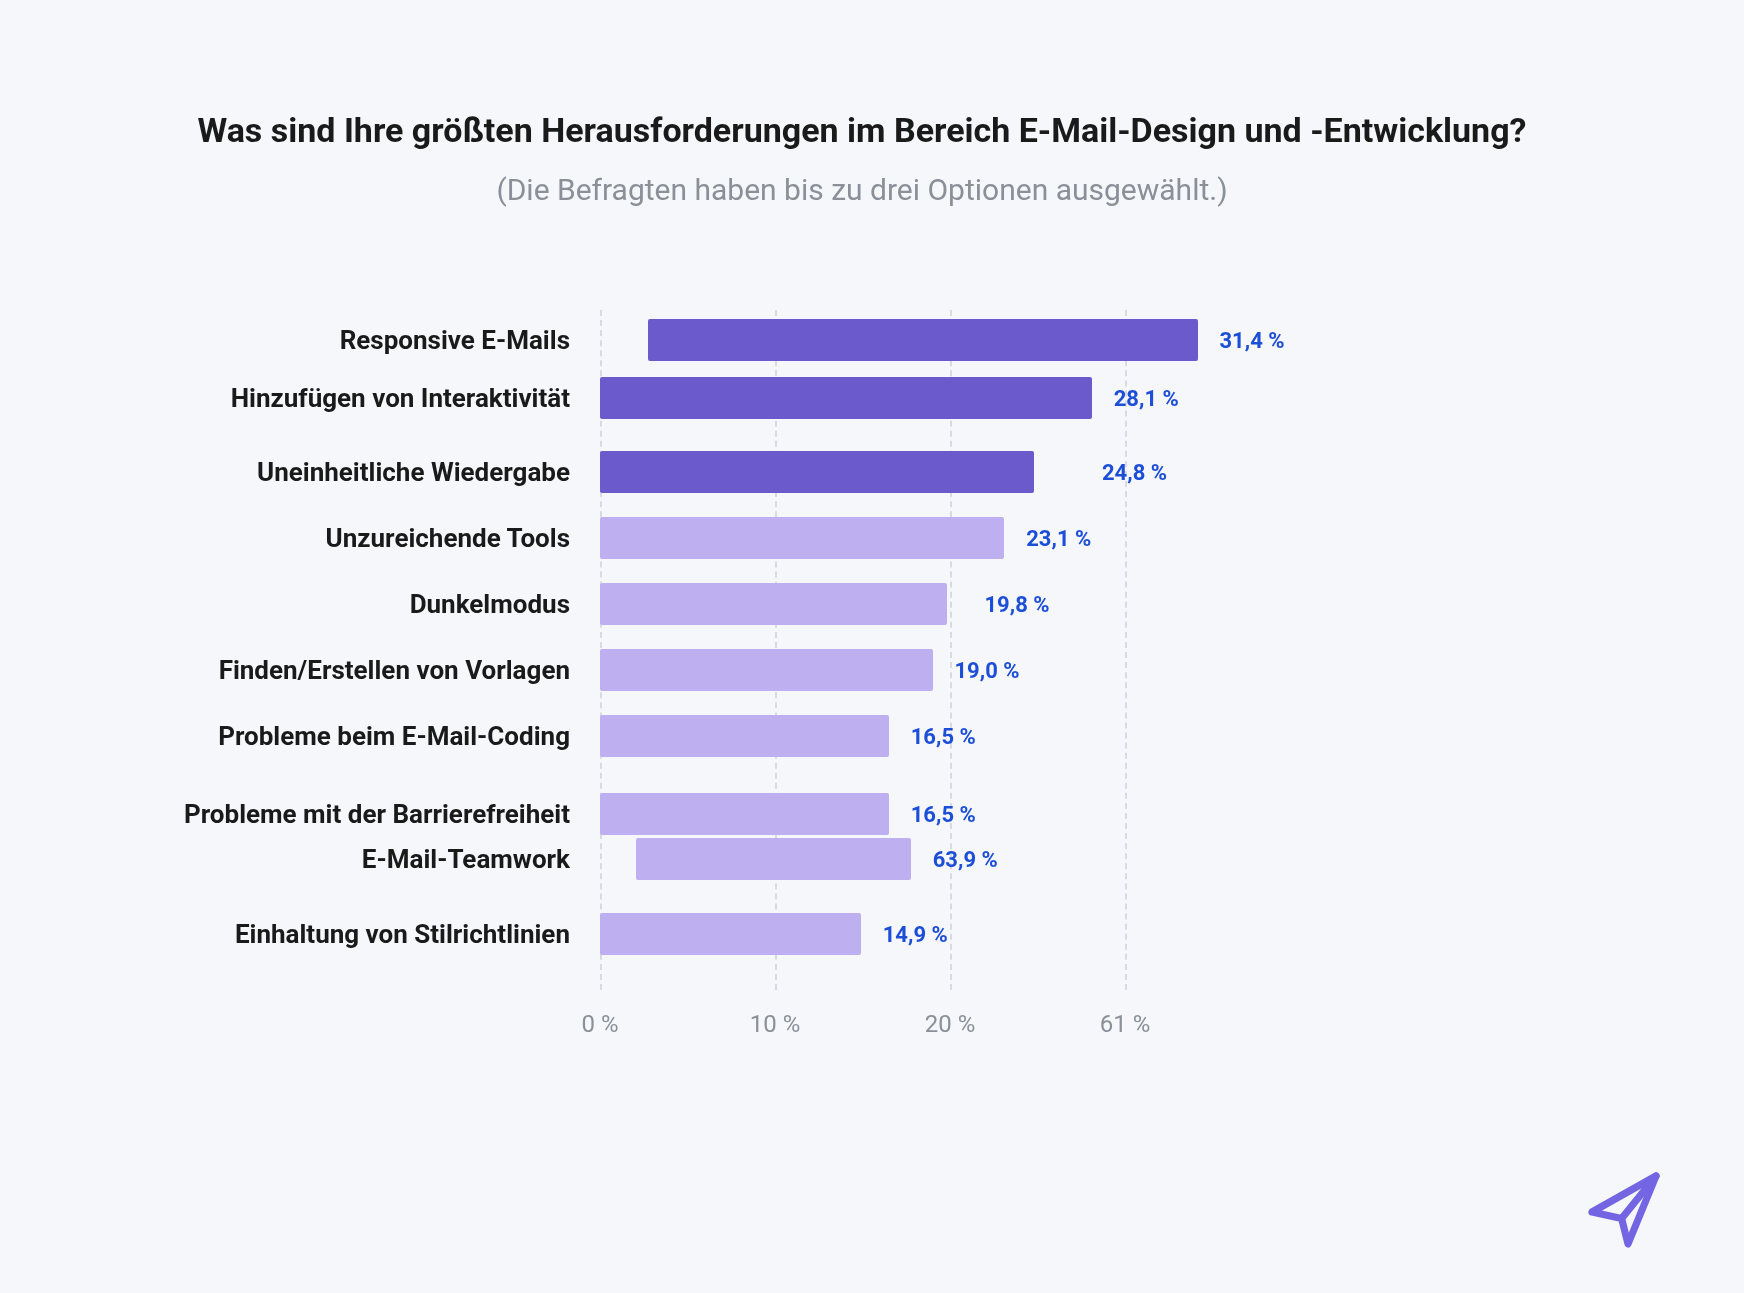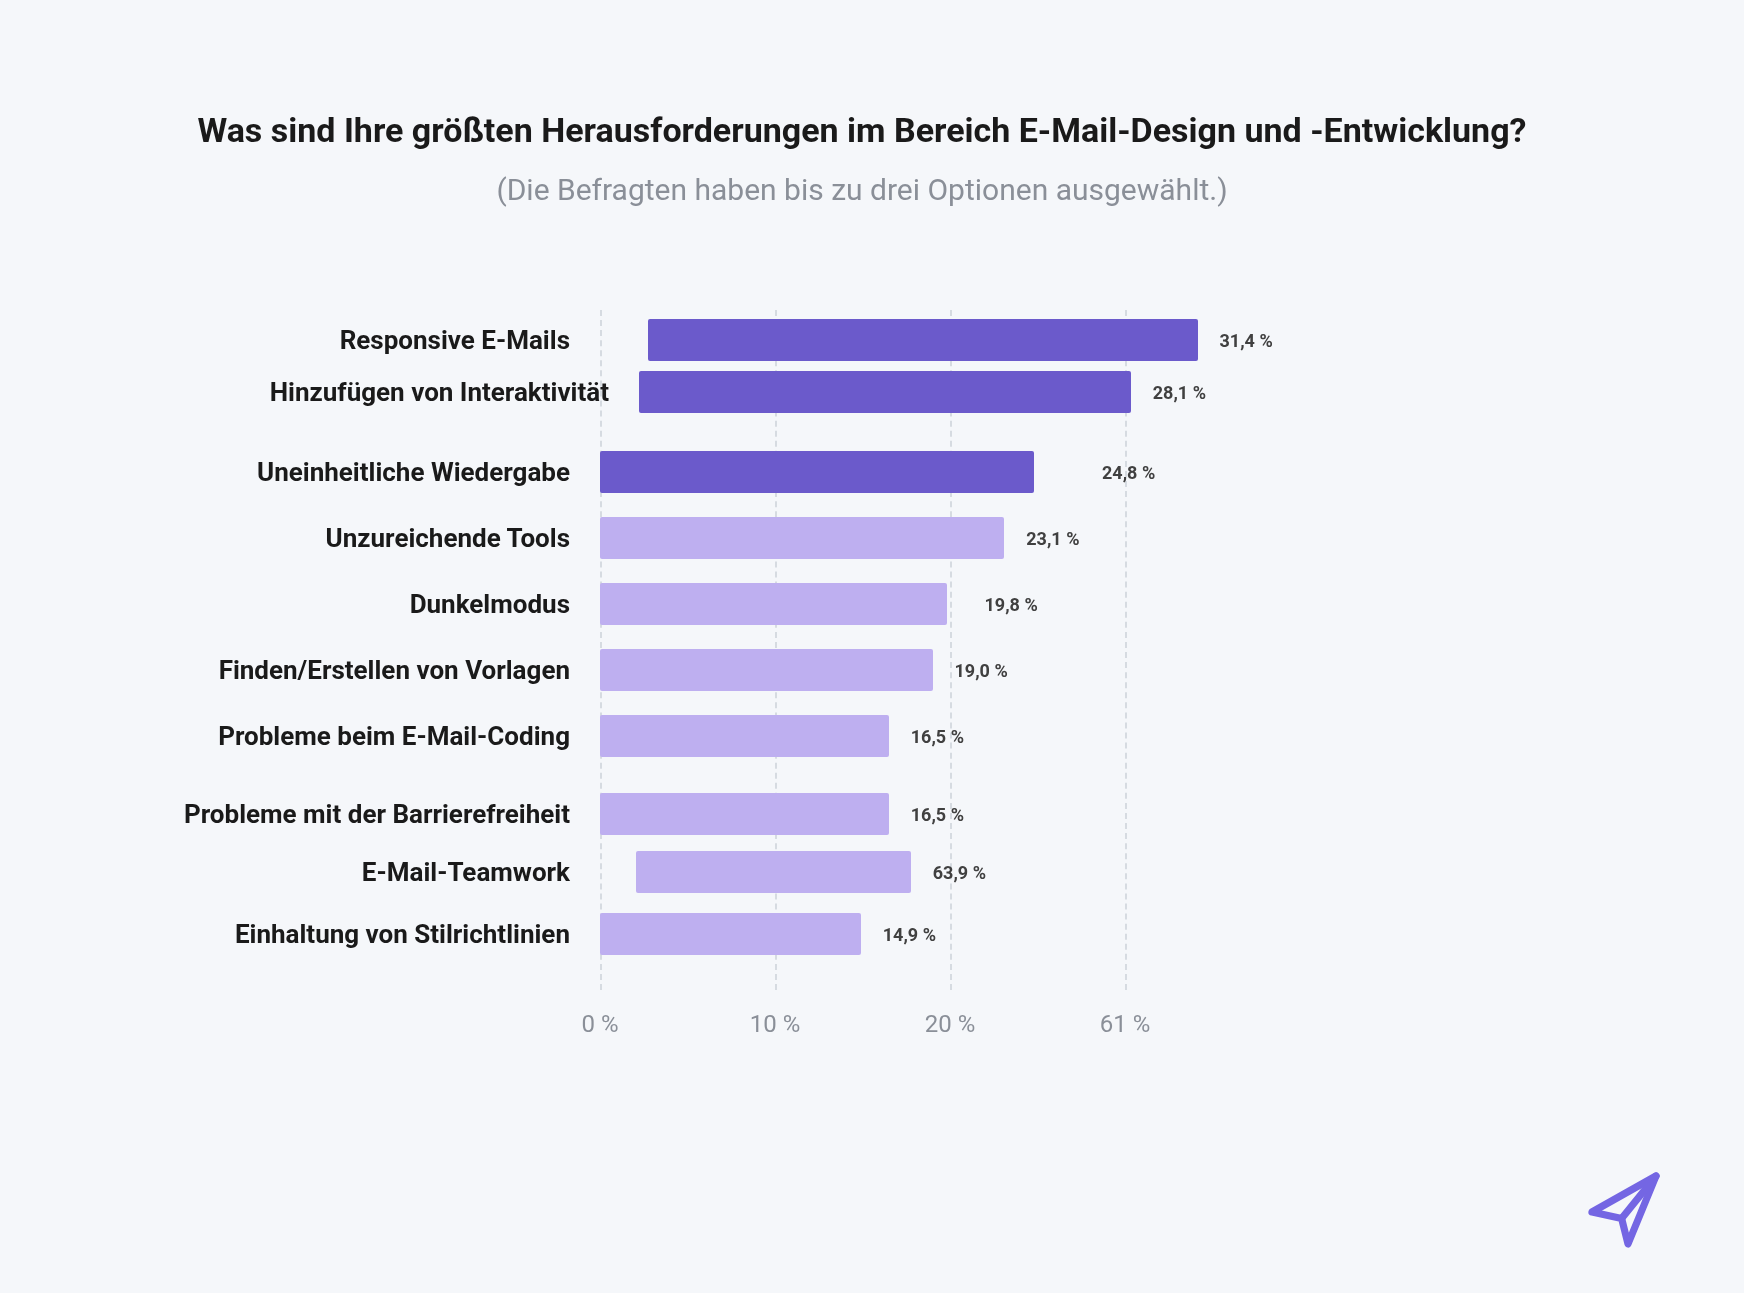"31,4 %" .val-label { color: #404040 -> #1d4ed8; font-size: 18px -> 22px }
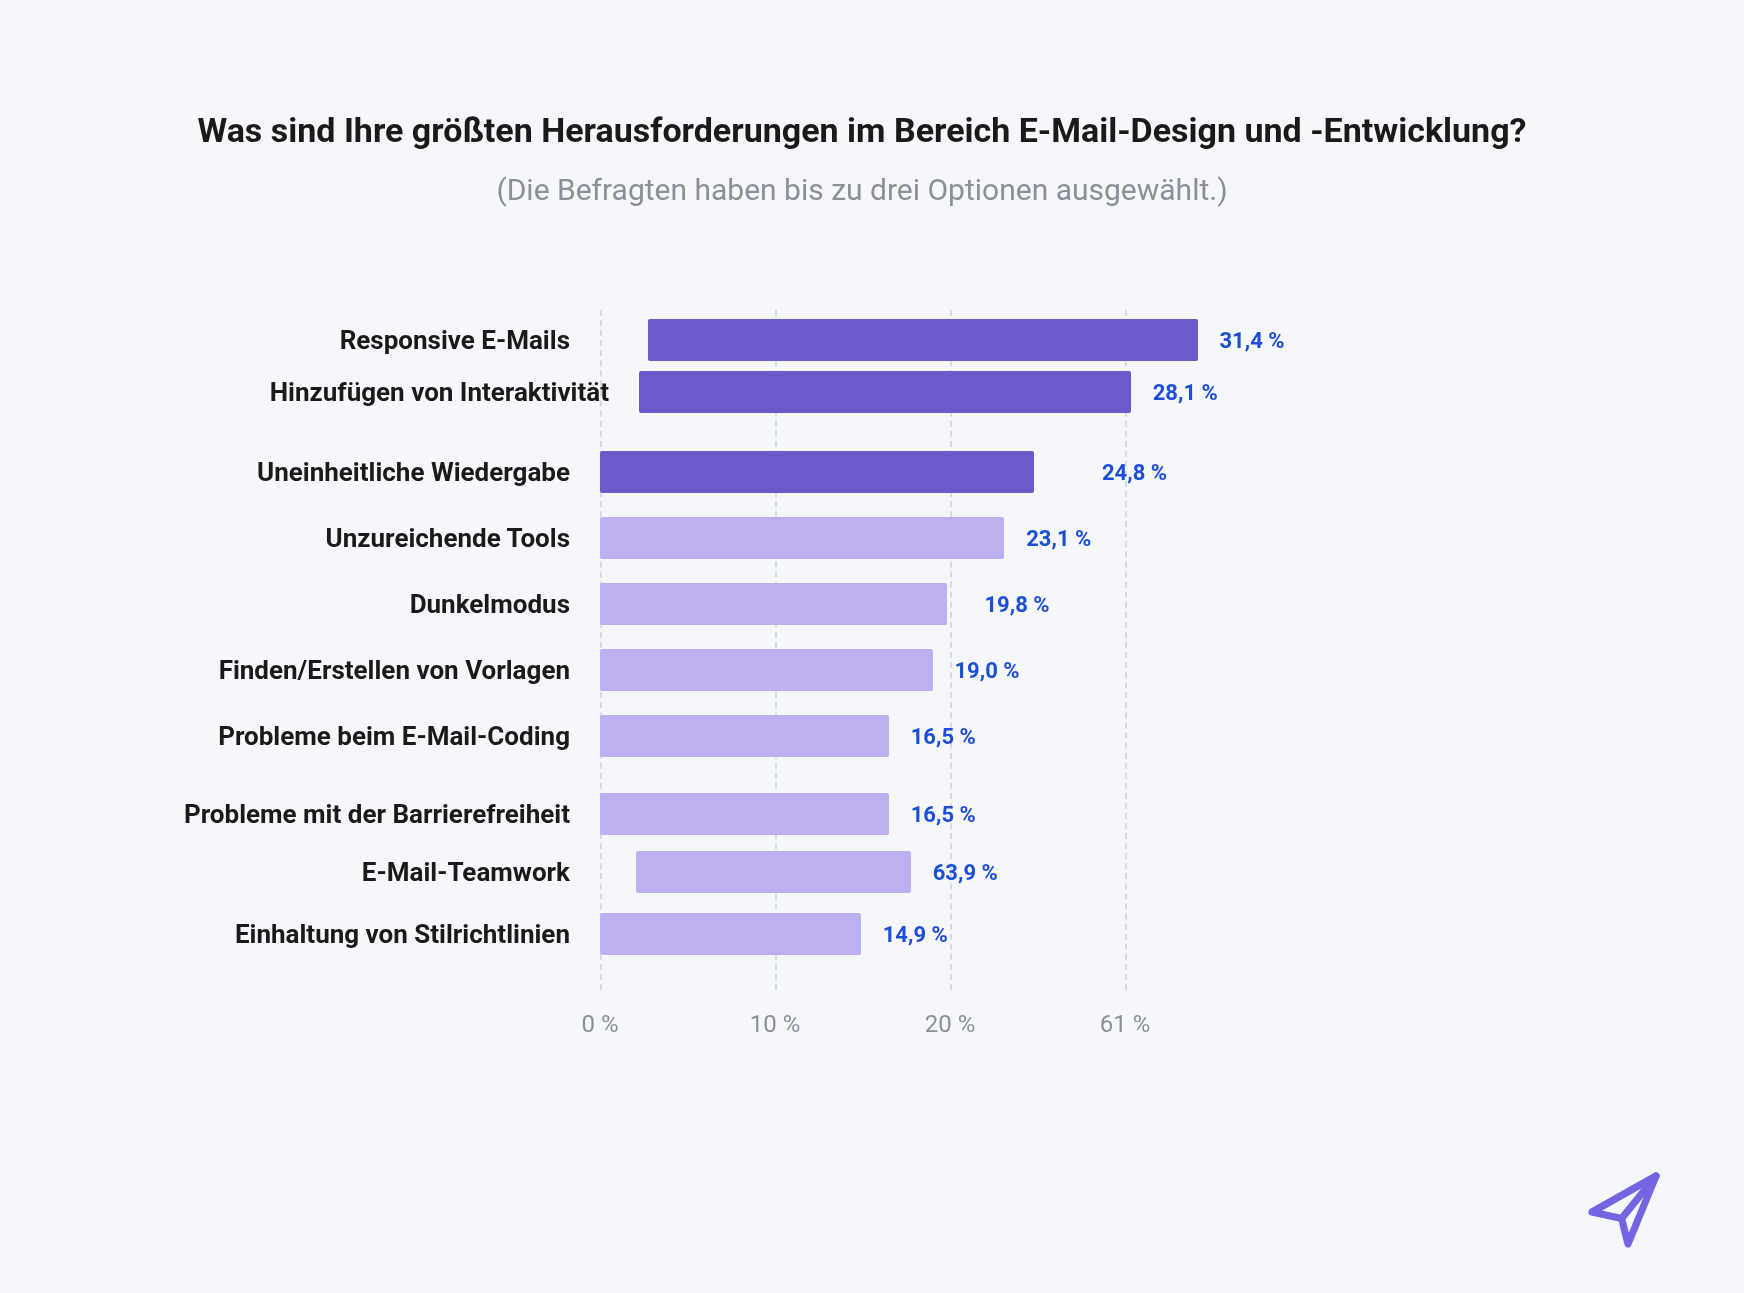"Hinzufügen von Interaktivität" div.row { margin-left: 39px -> none; top: 52px -> 58px }
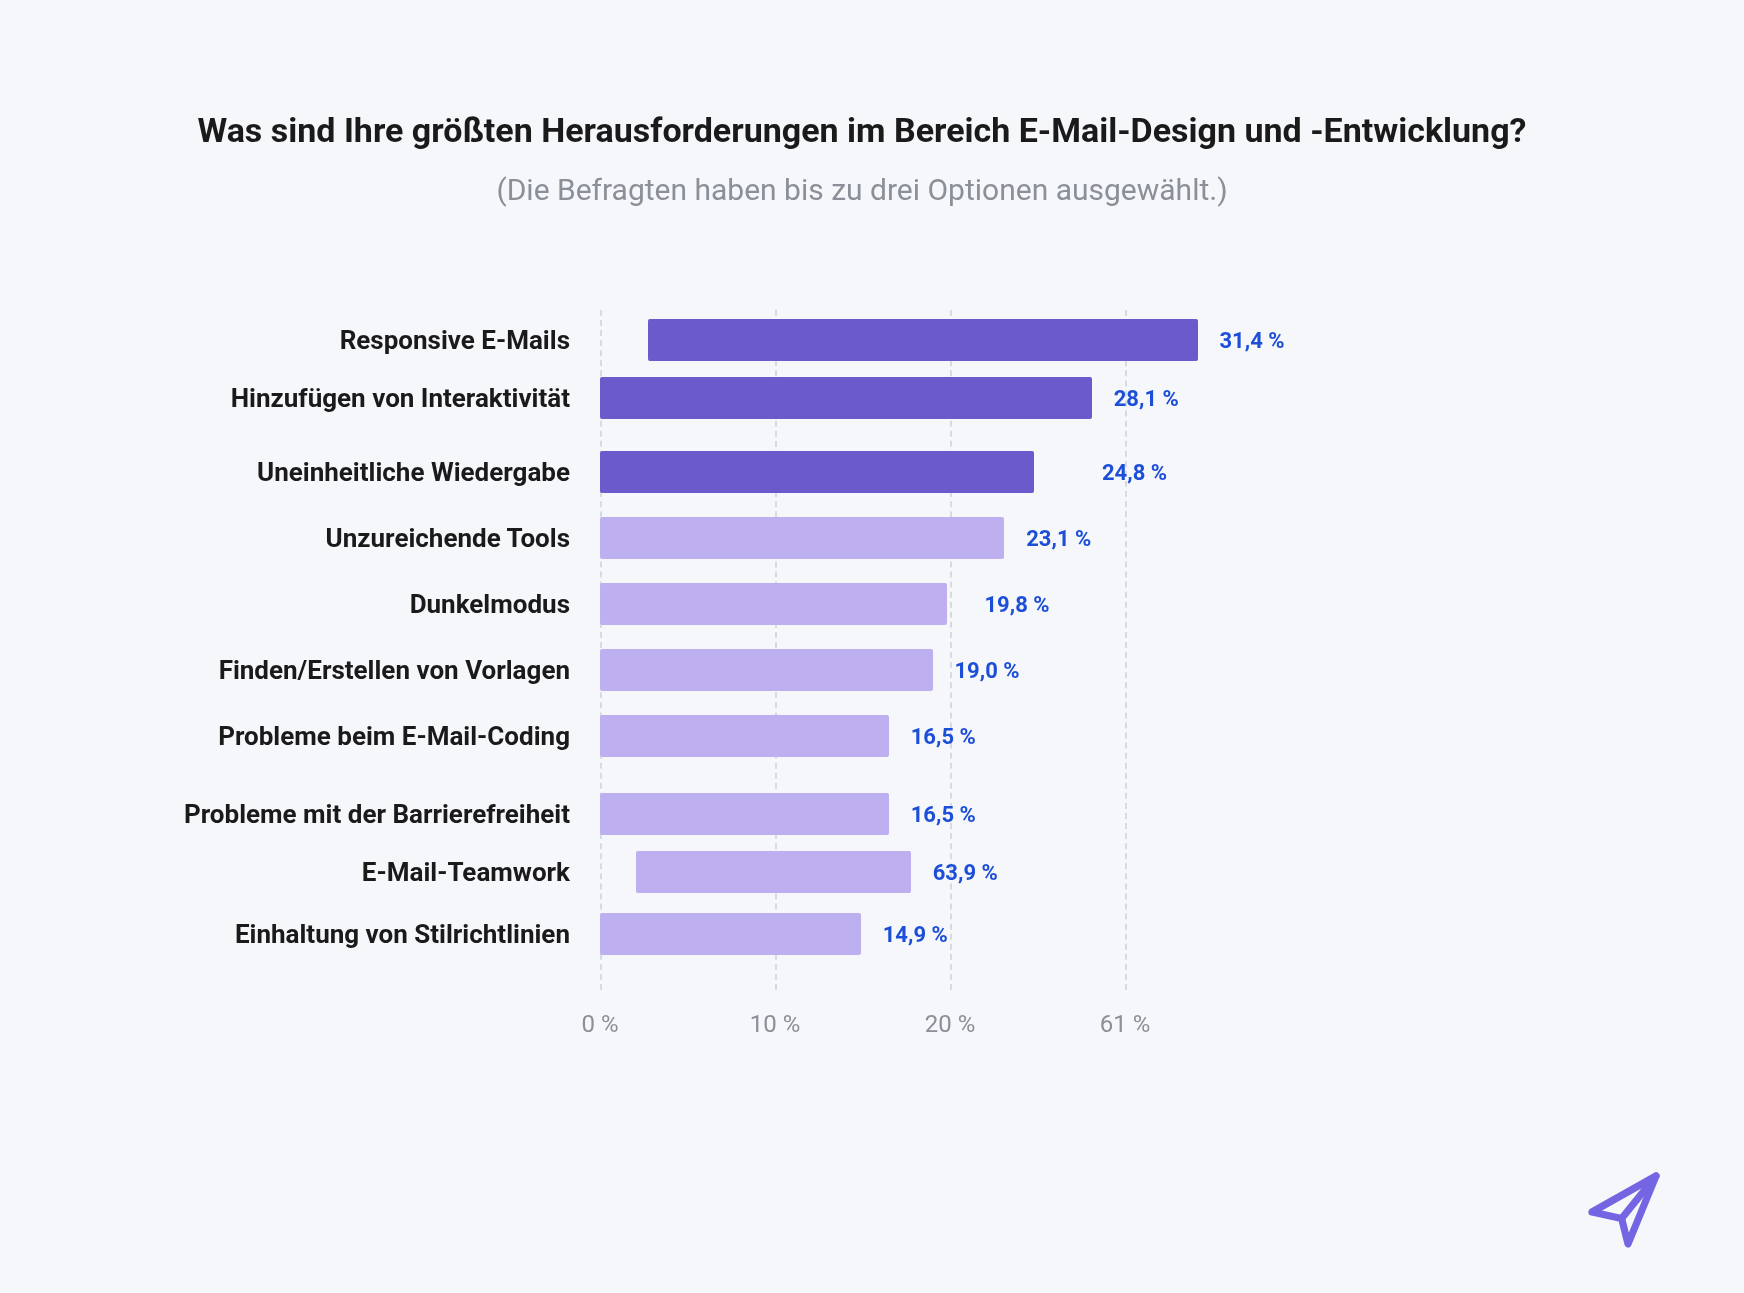"E-Mail-Teamwork" div.row { top: 532px -> 519px }
